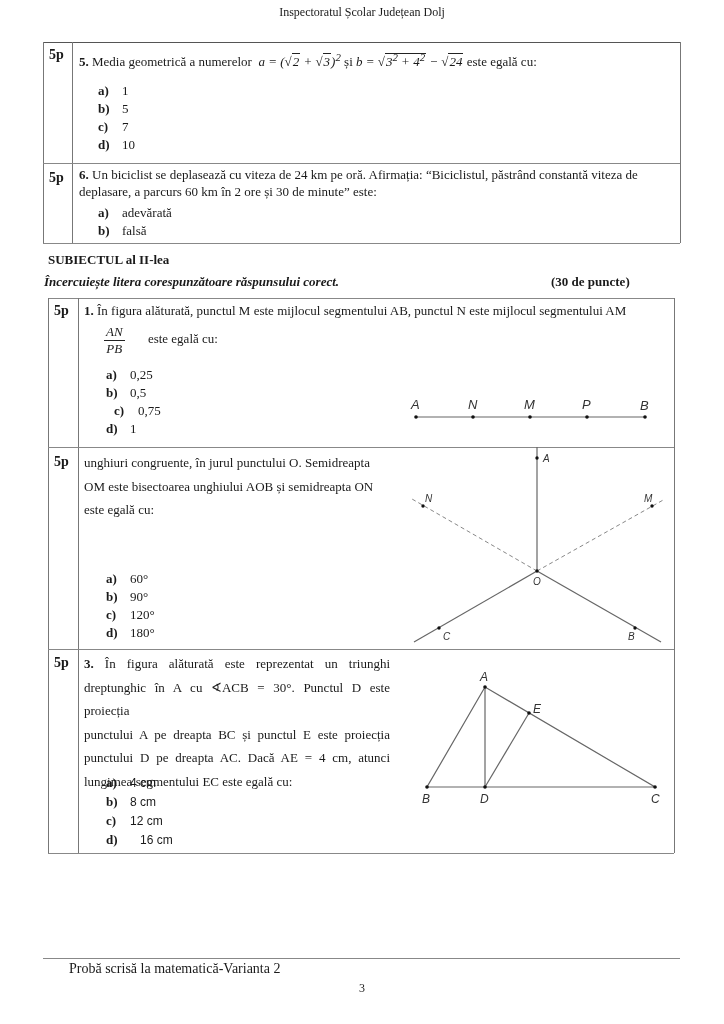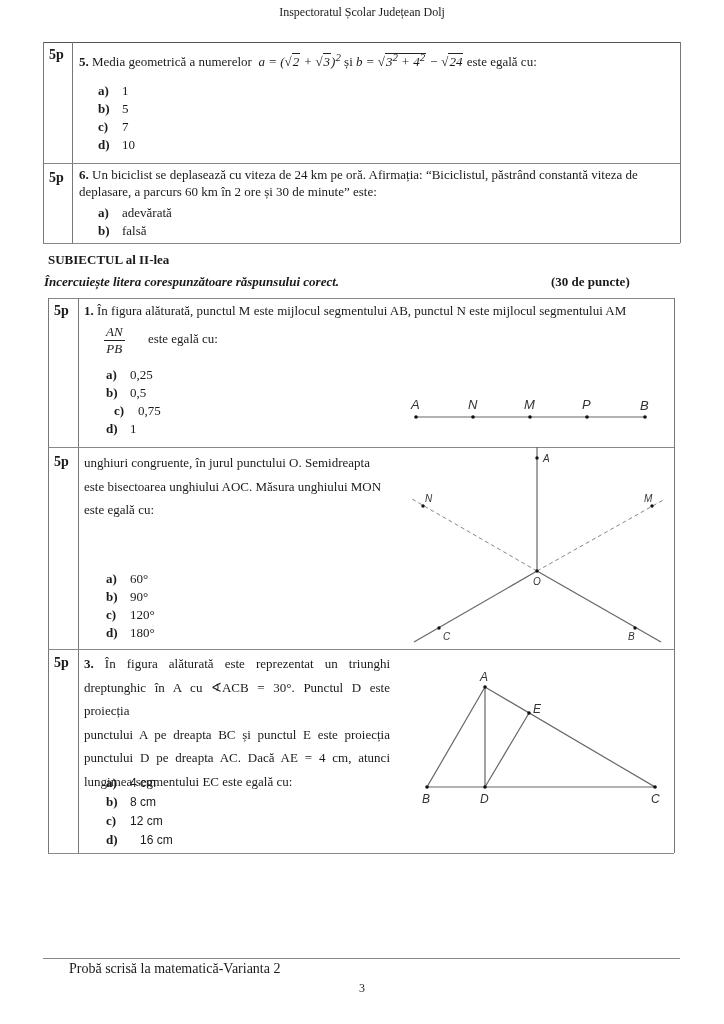"OM este bisectoarea unghiului AOB" div { html: none -> <div>OM este bisectoarea unghiului AOB și semidreapta ON</div> }
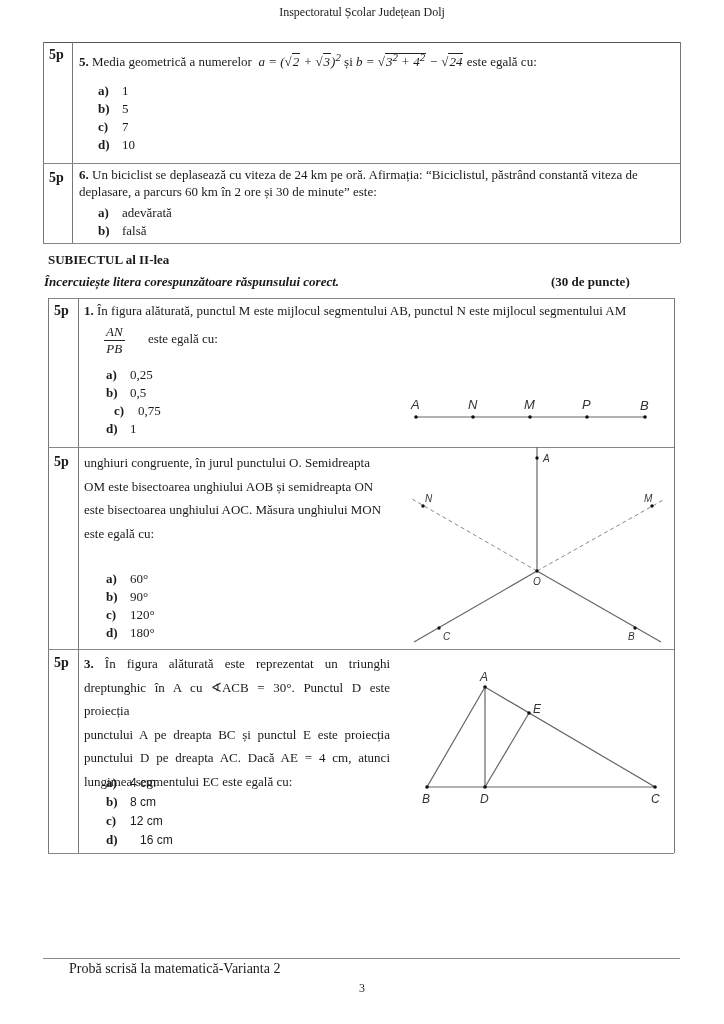"este bisectoarea unghiului AOC. Măsura" div { html: <div>este bisectoarea unghiului AOC. Măsura unghiului MON</div> -> none }
